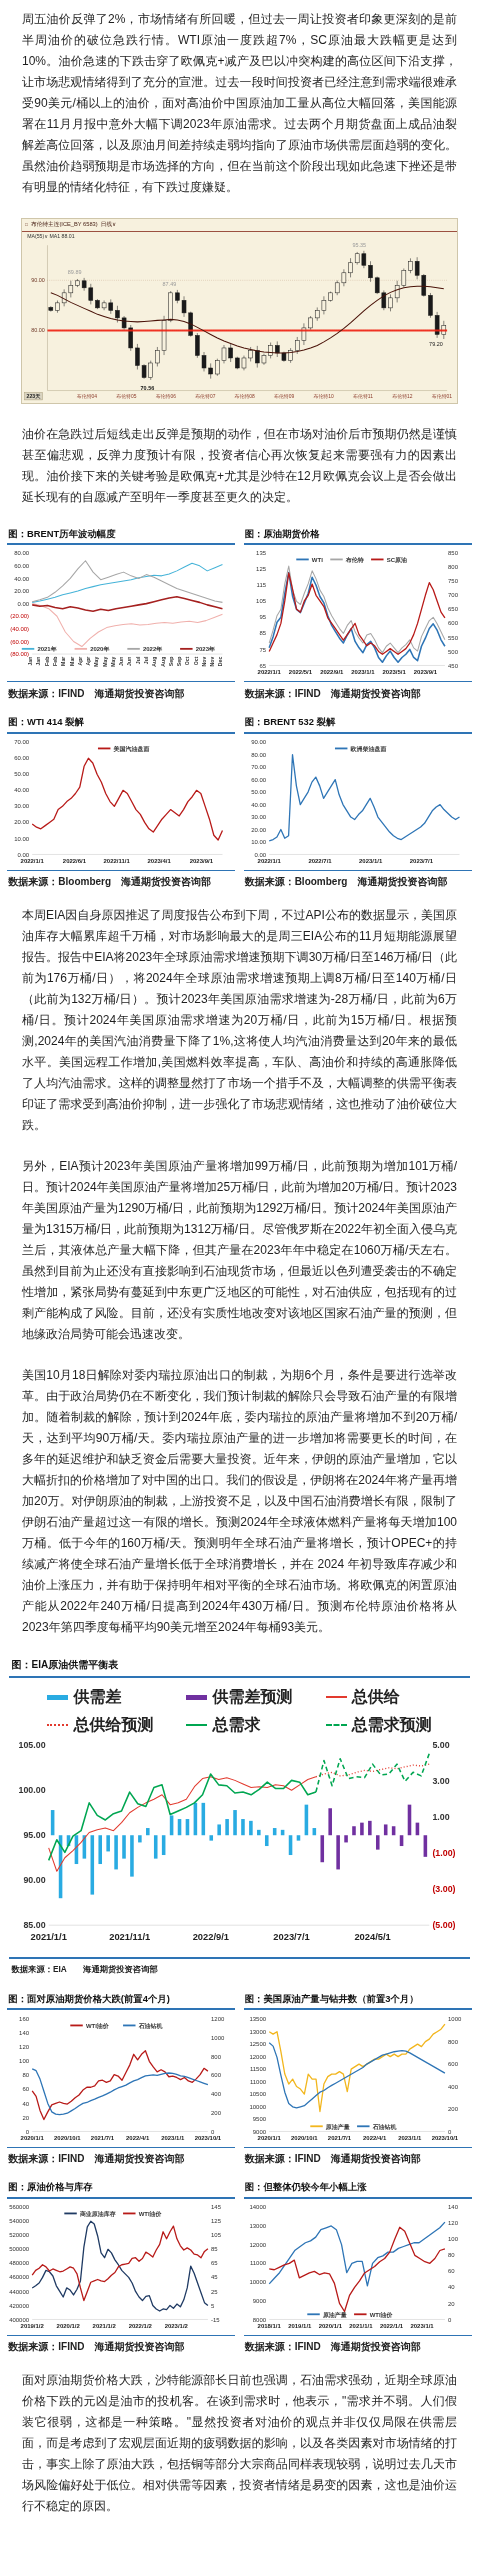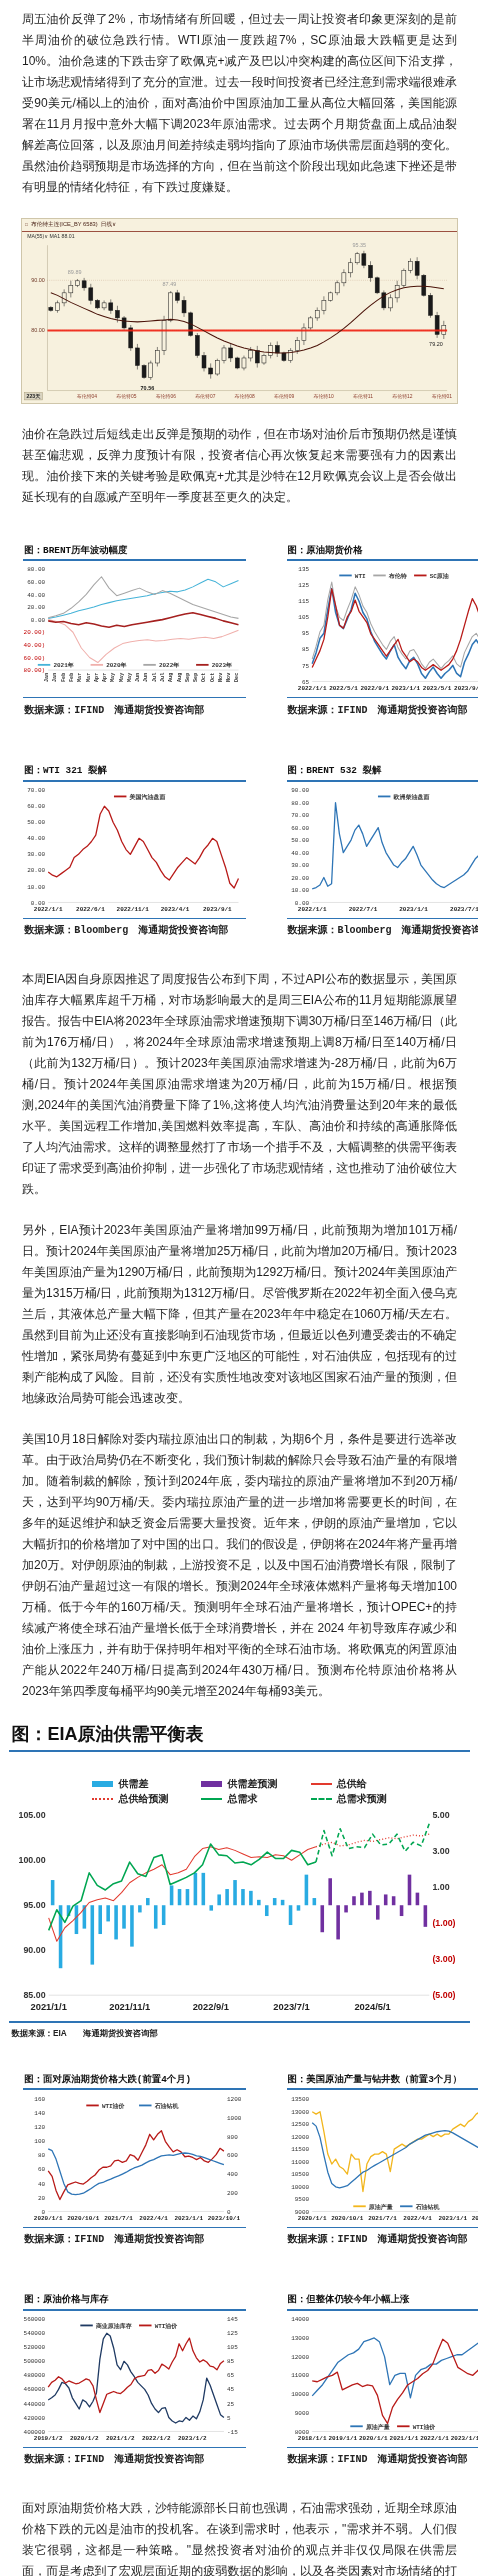"图：BRENT历年波动幅度" .cell { font-family: Liberation Mono, monospace -> none; margin: 16px -> 0 }
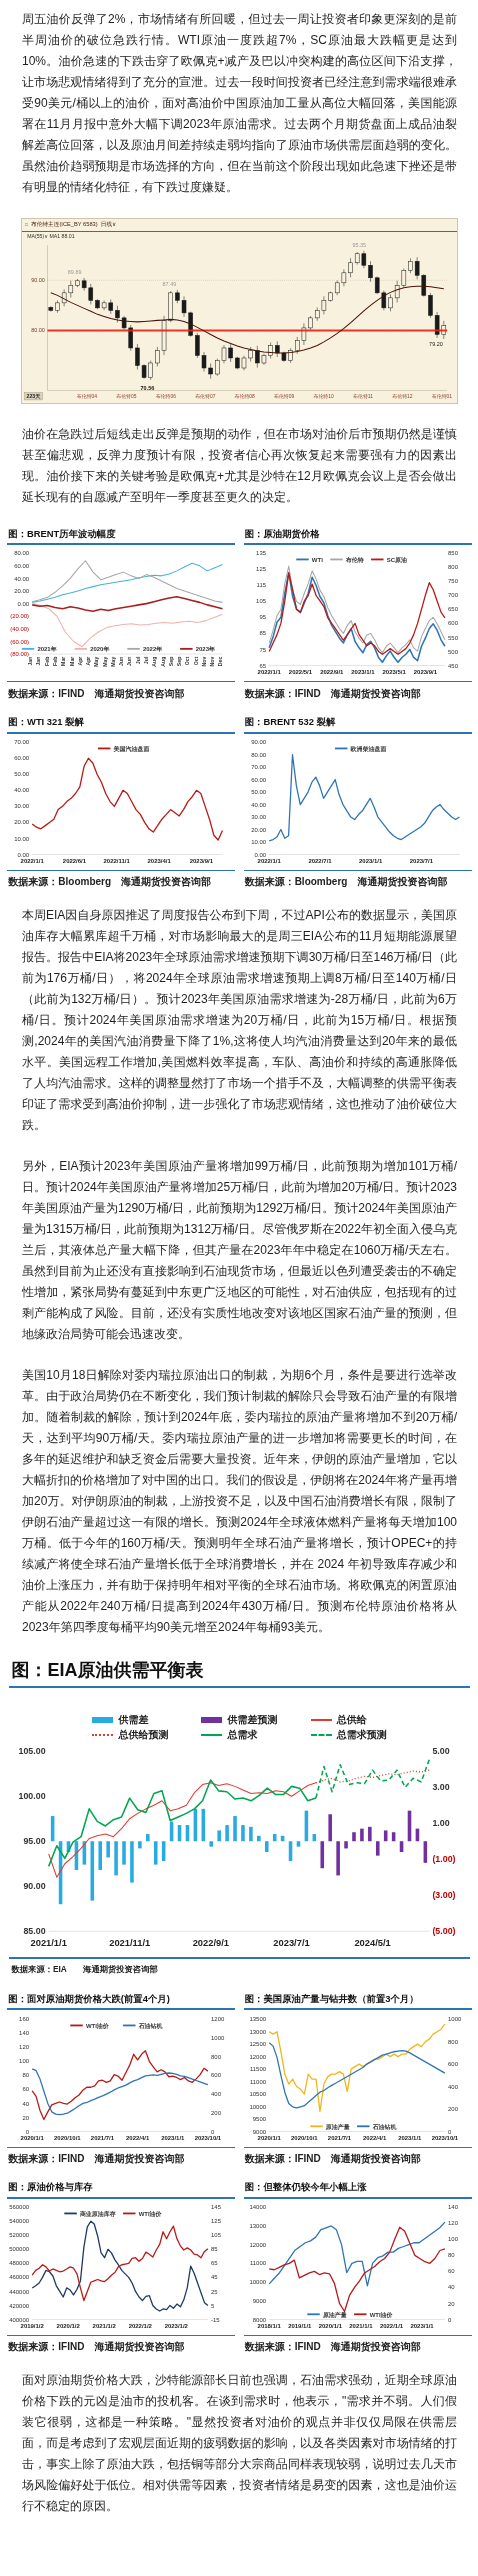"图：WTI 321 裂解" div.ctitle { text: 321 -> 414 }
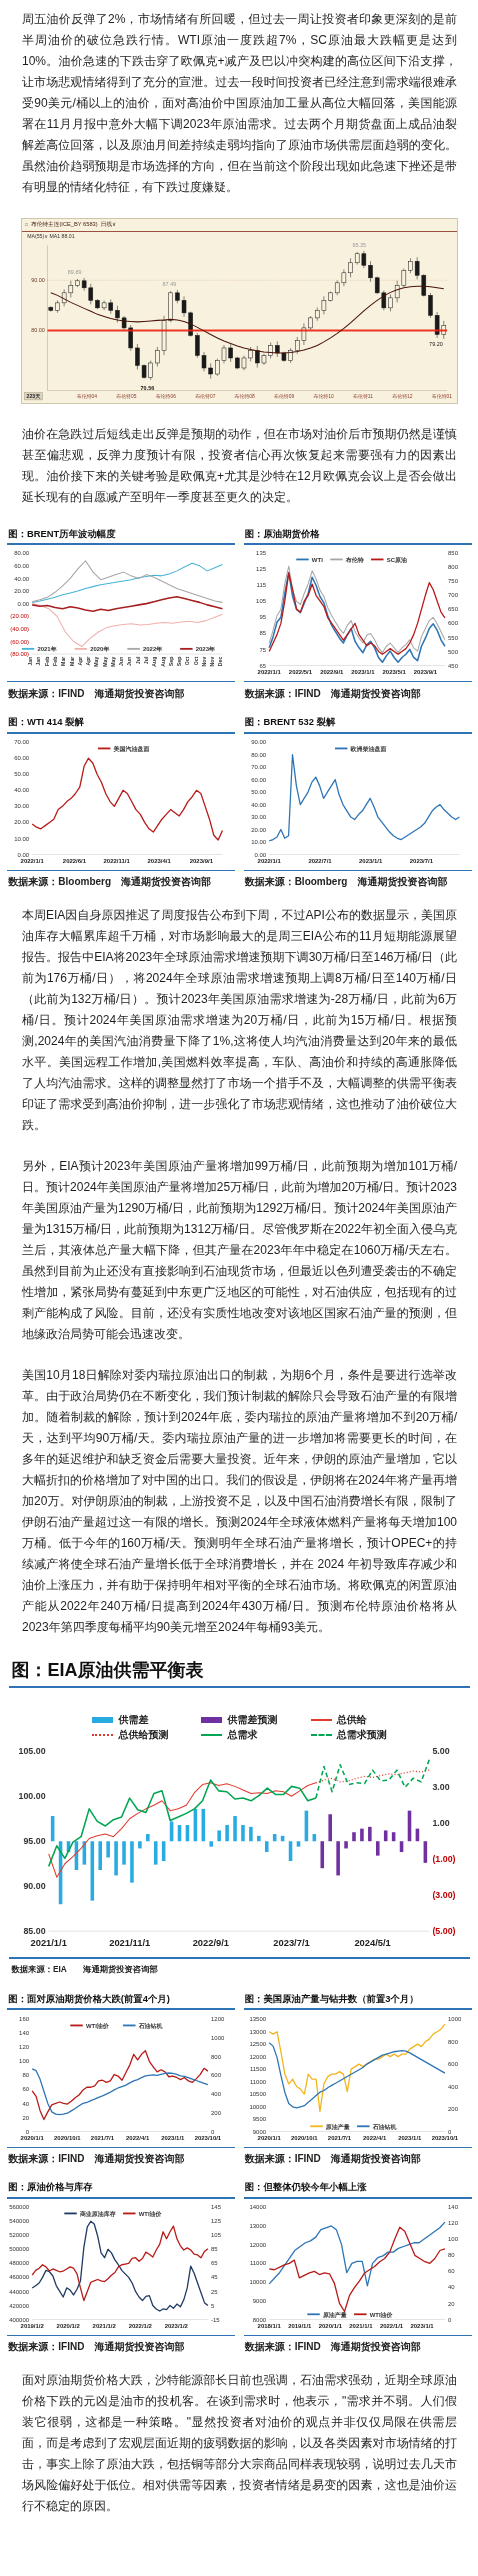"图：EIA原油供需平衡表" .etitle { font-size: 18px -> 10px; margin-bottom: 25px -> 9px }
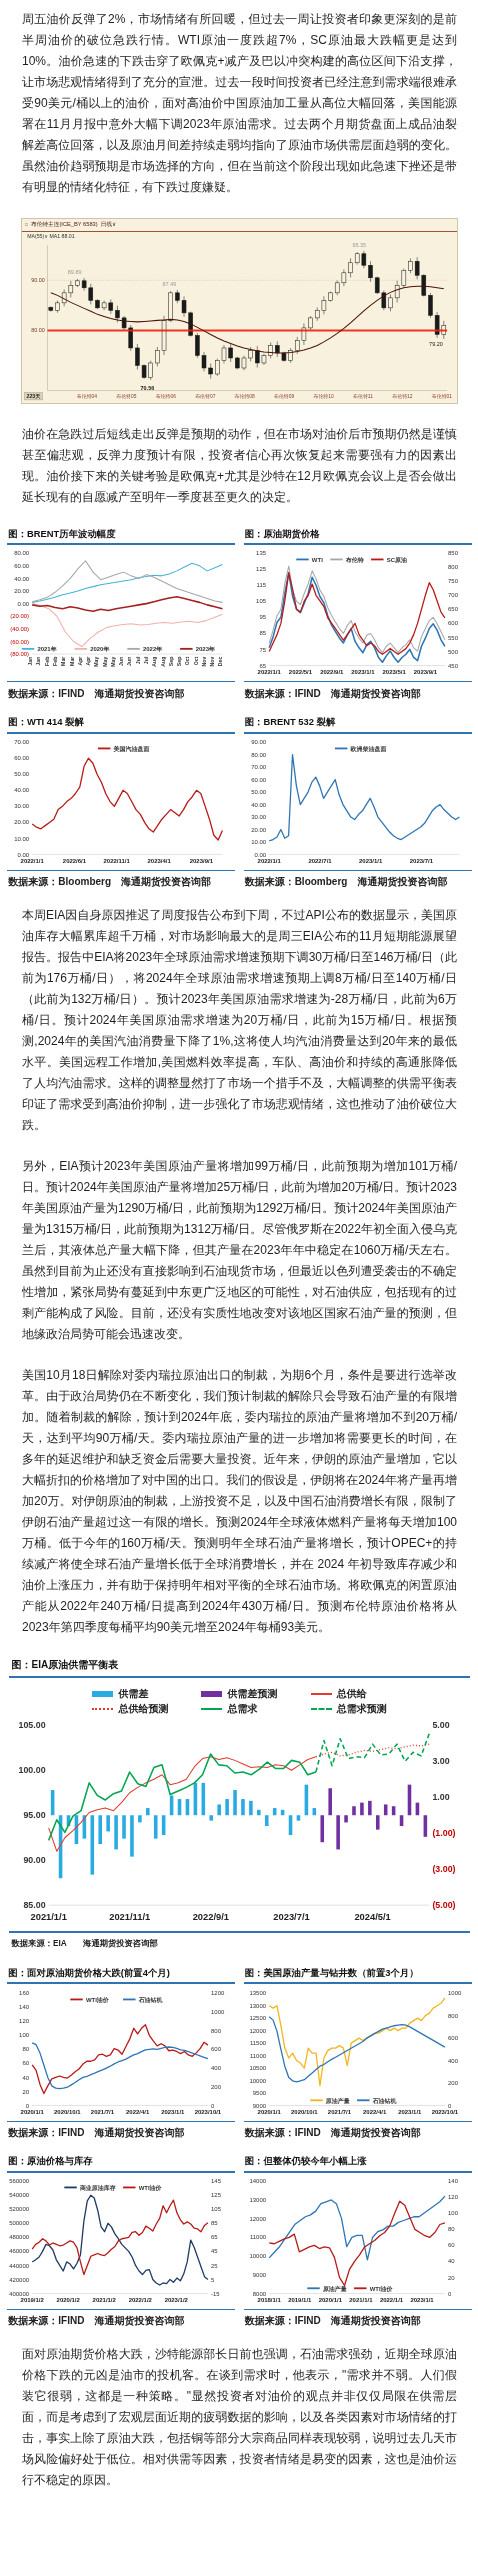"供需差" .eia-legend { font-size: 10px -> 16px; gap: 1px 33px -> 7px 33px }
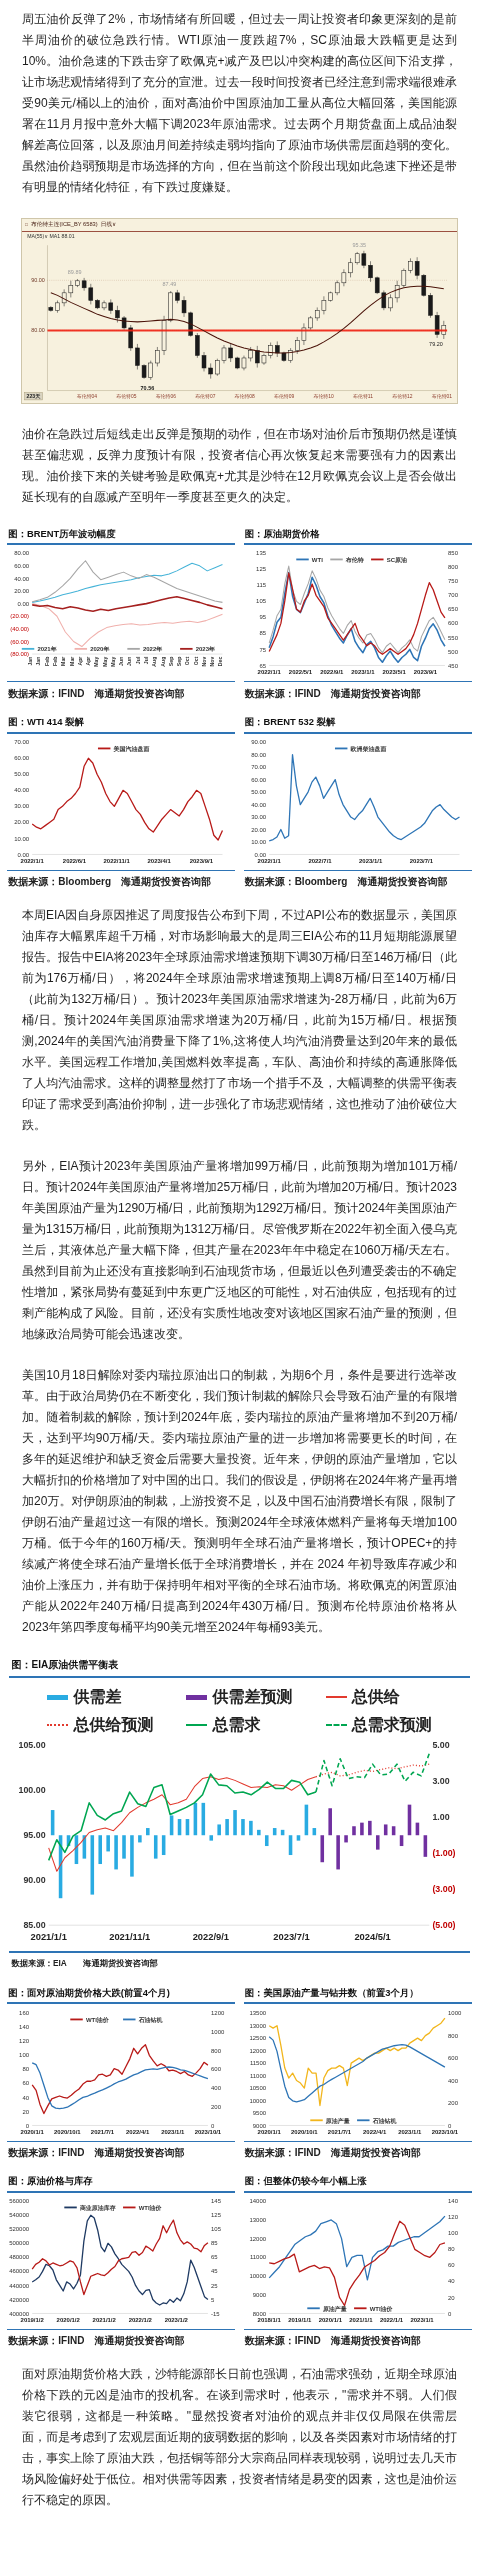"数据来源：EIA 海通期货投资咨询部" .ecap { margin-top: 5px -> 11px }
